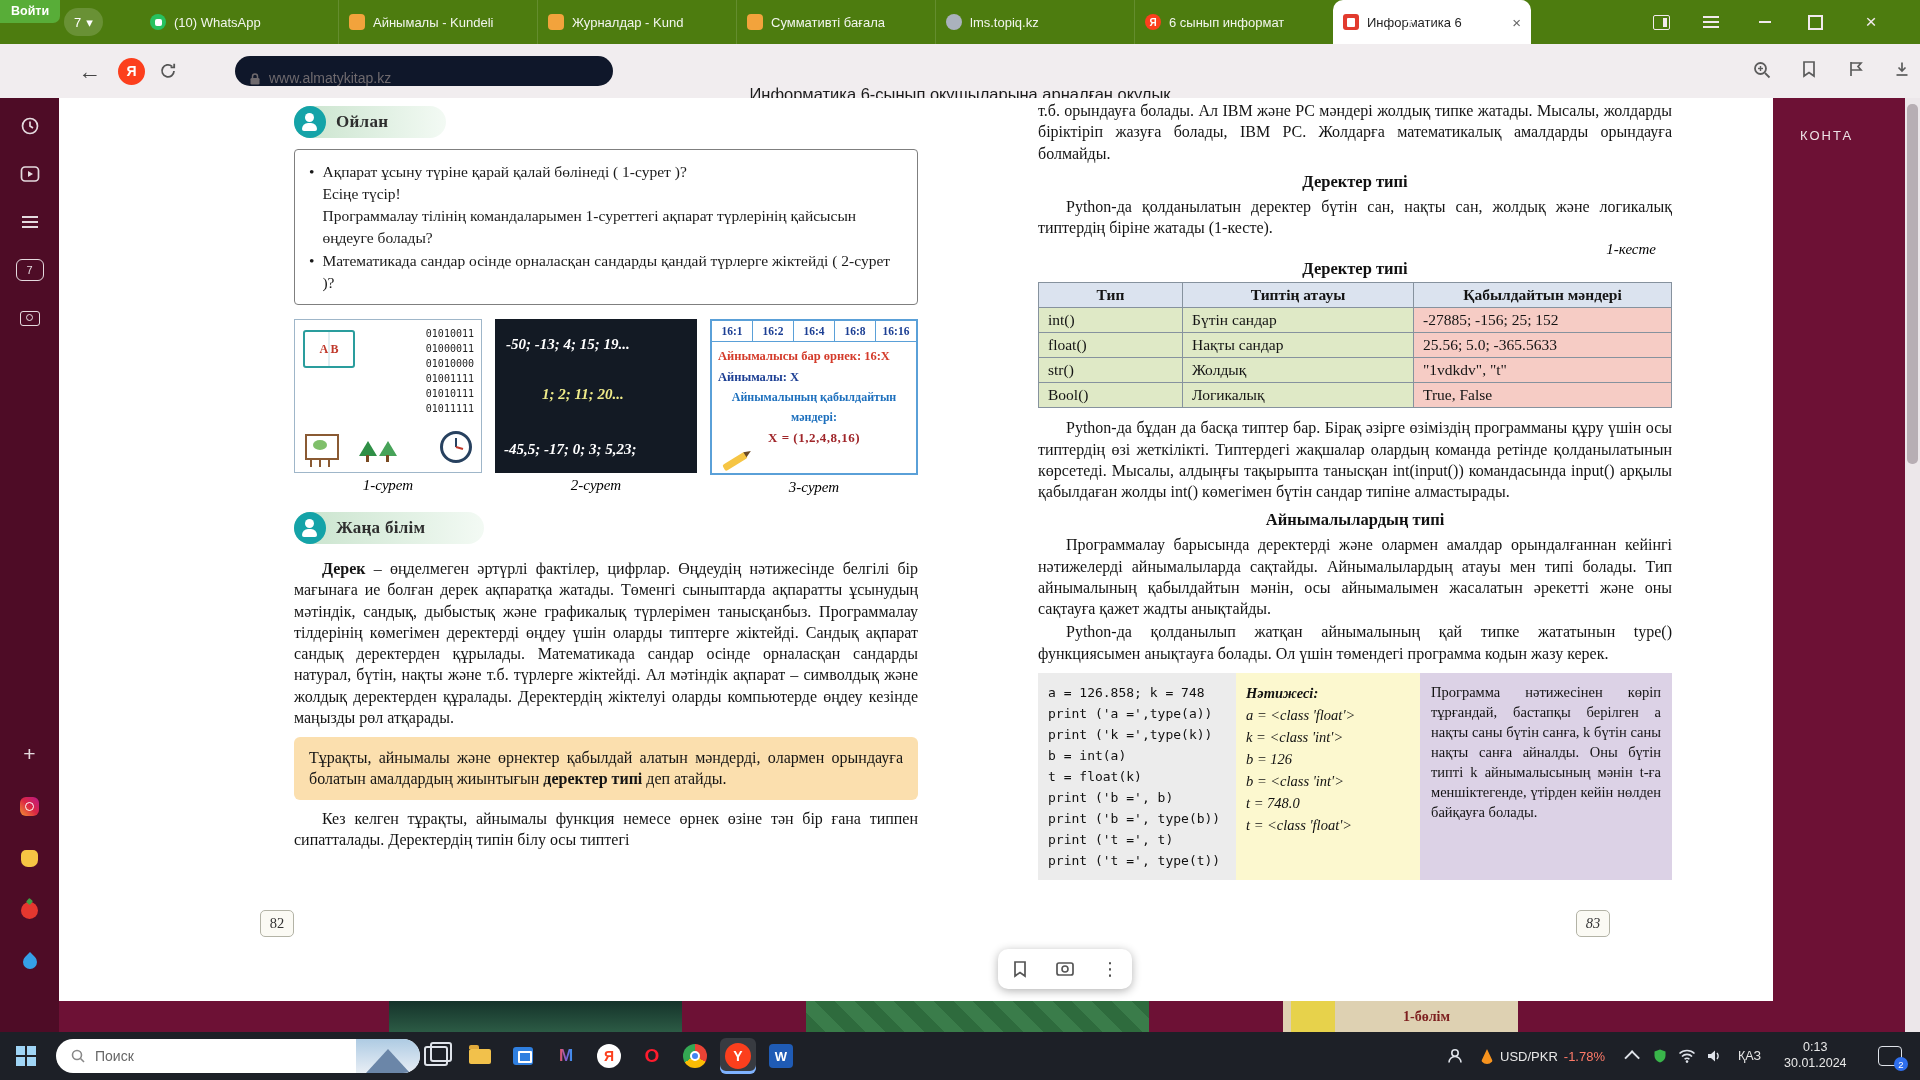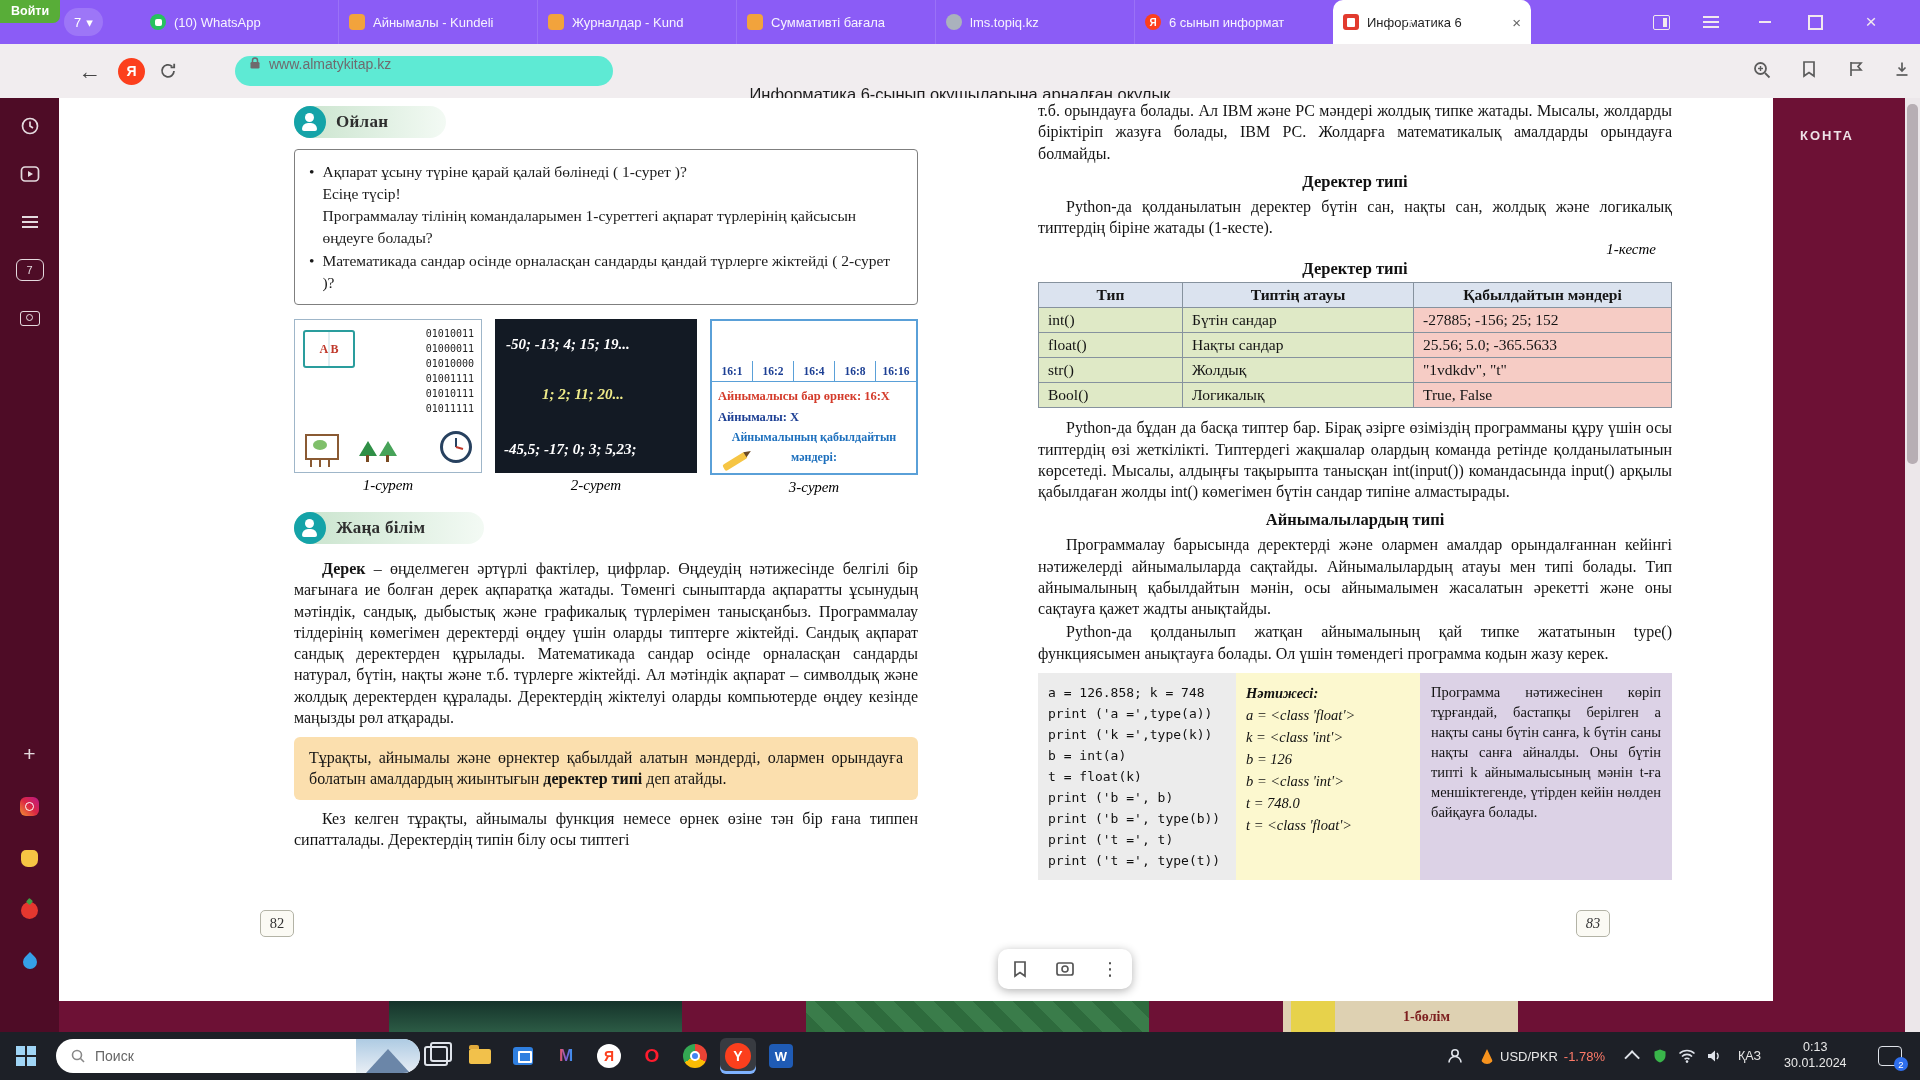"Войти" .tabbar { background: #8b5cf6 -> #4d7c0f }
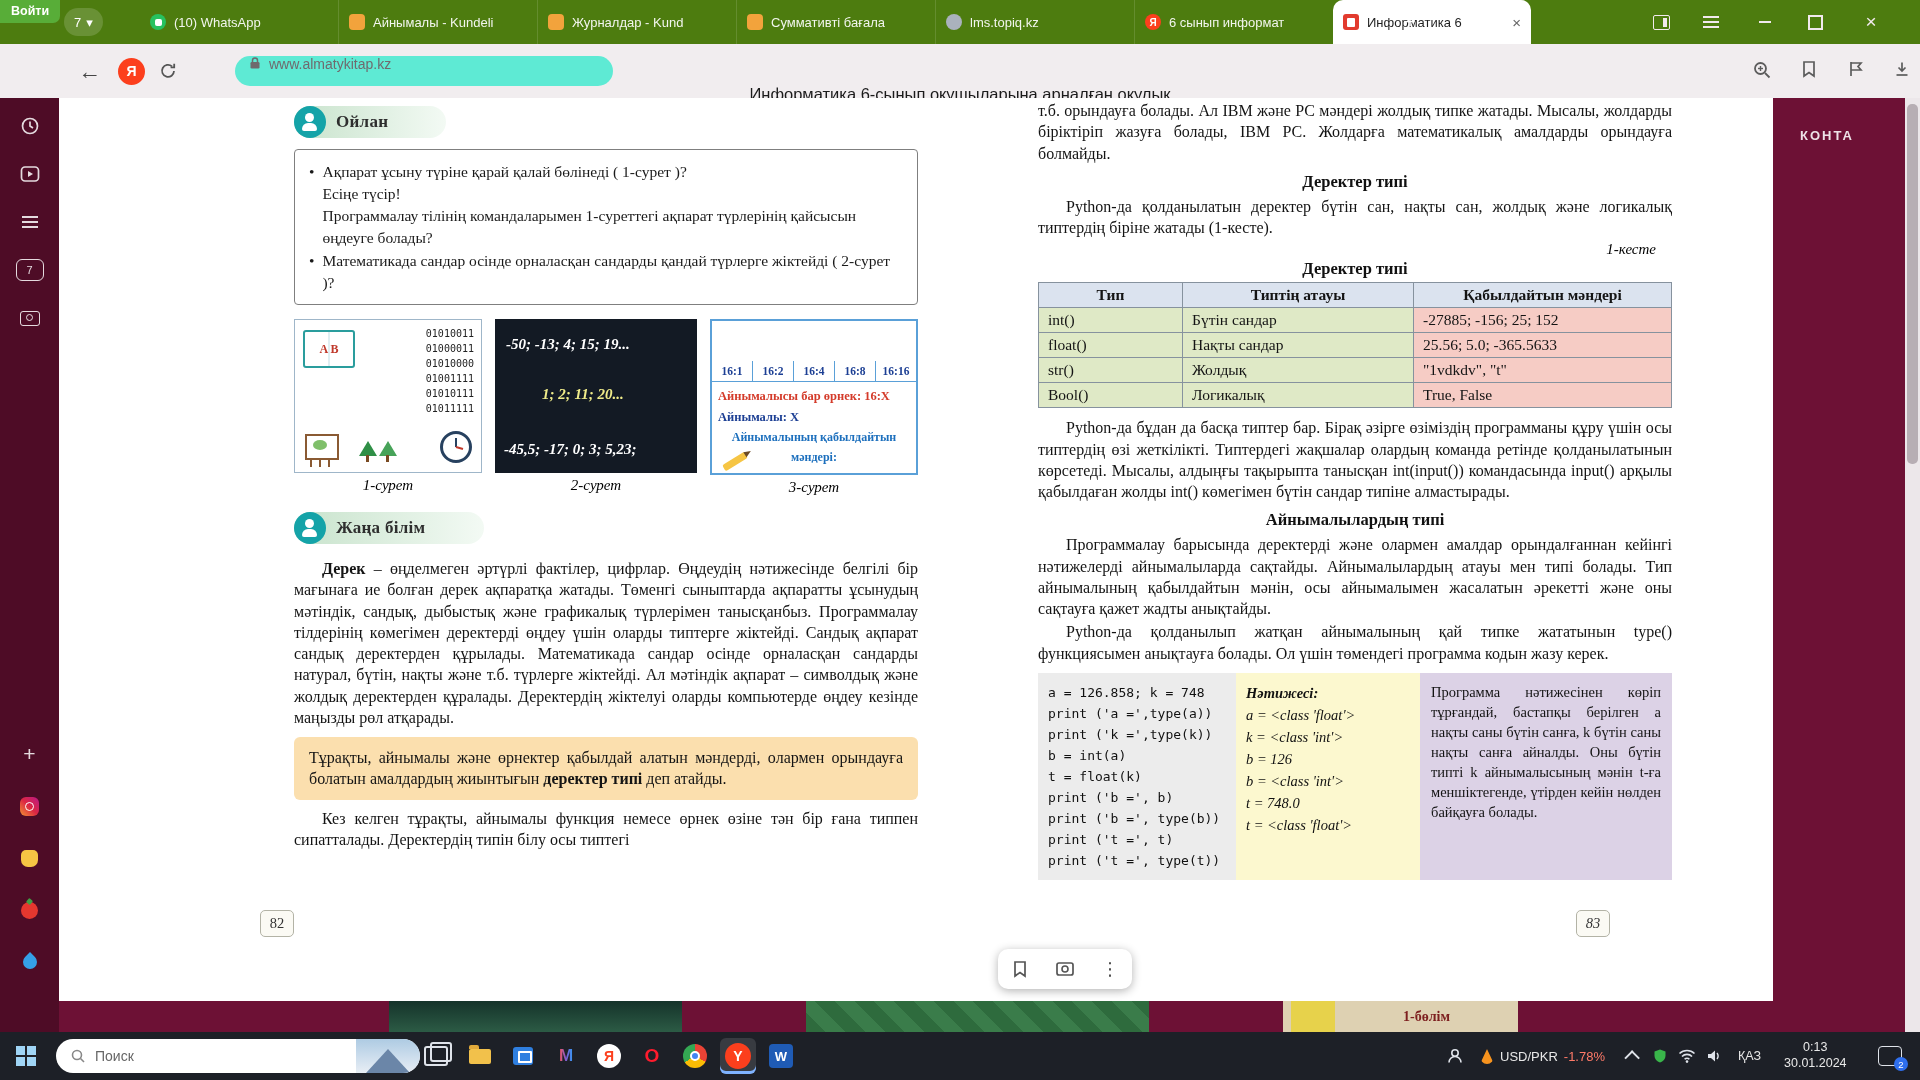"www.almatykitap.kz" .urlpill { align-items: flex-start -> flex-end; background: #5eead4 -> #0f172a }
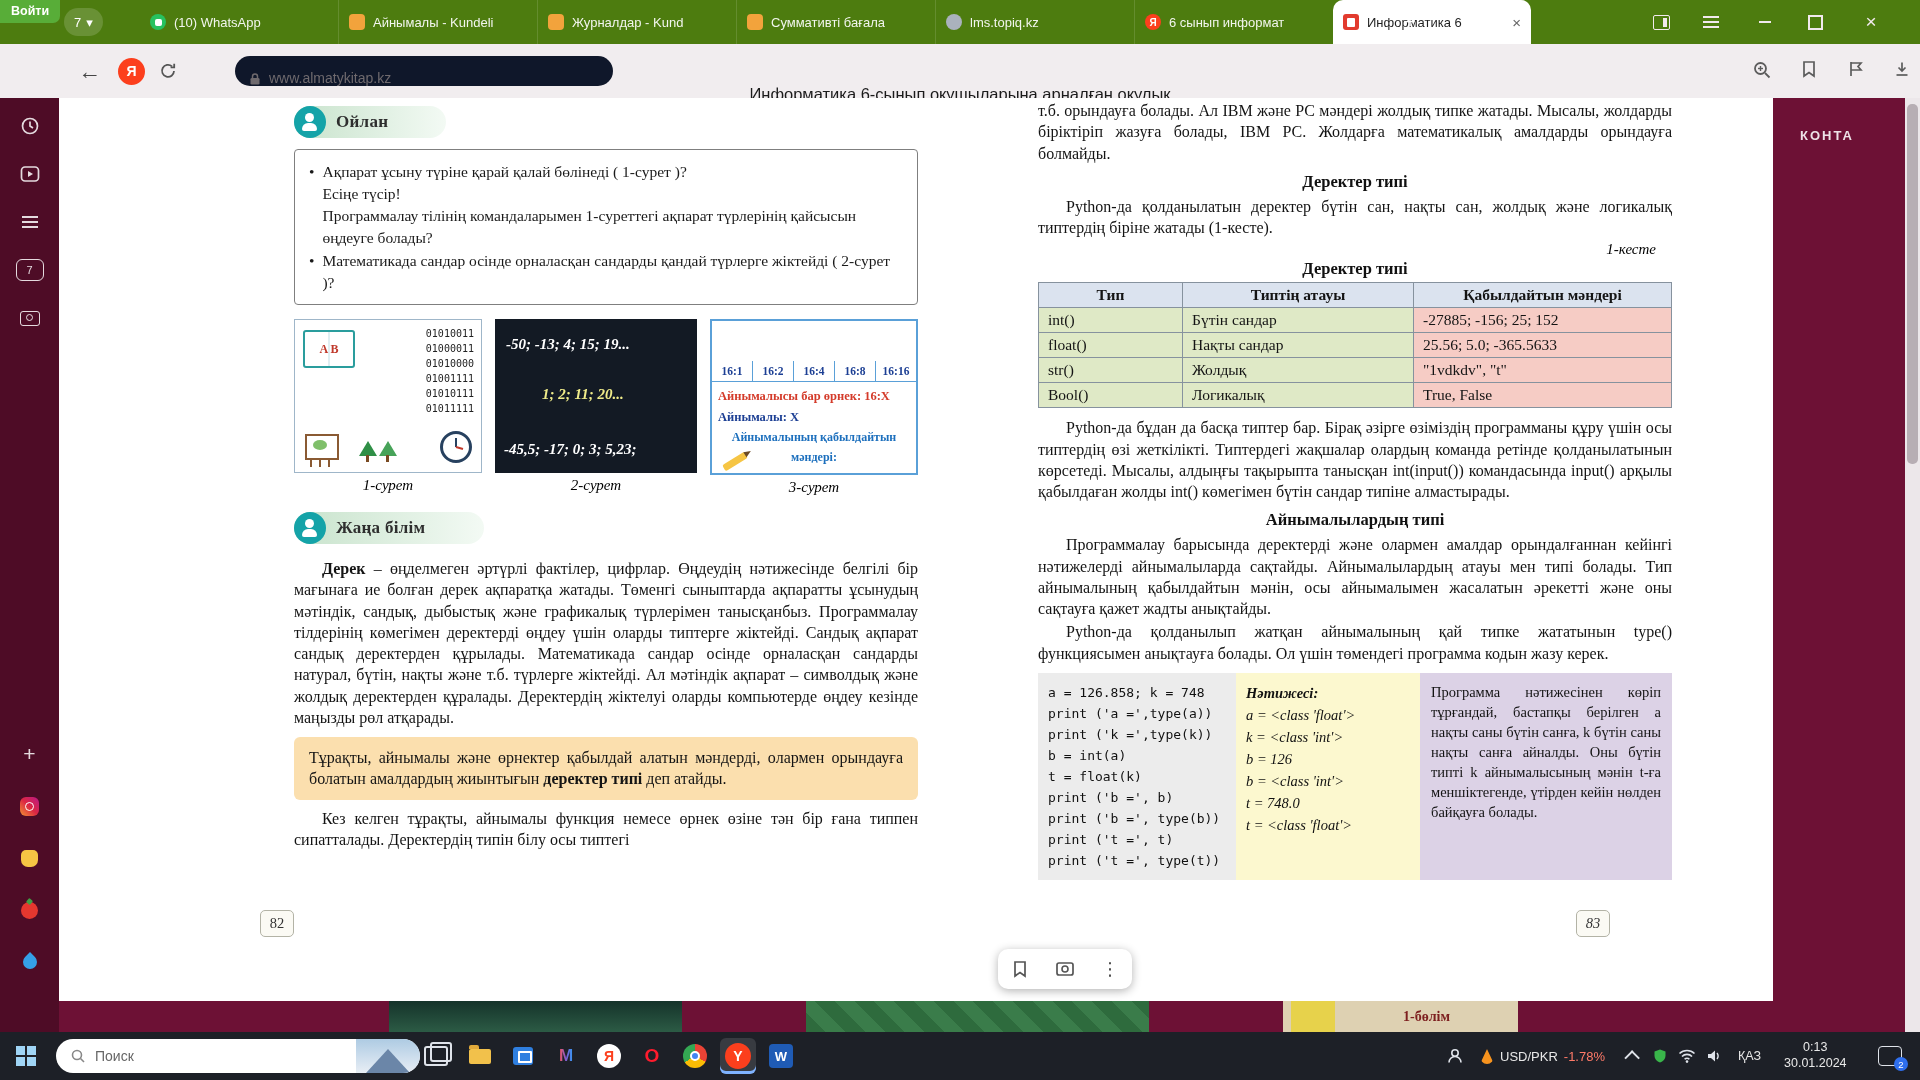"КОНТА" .konta { font-weight: bold -> none }
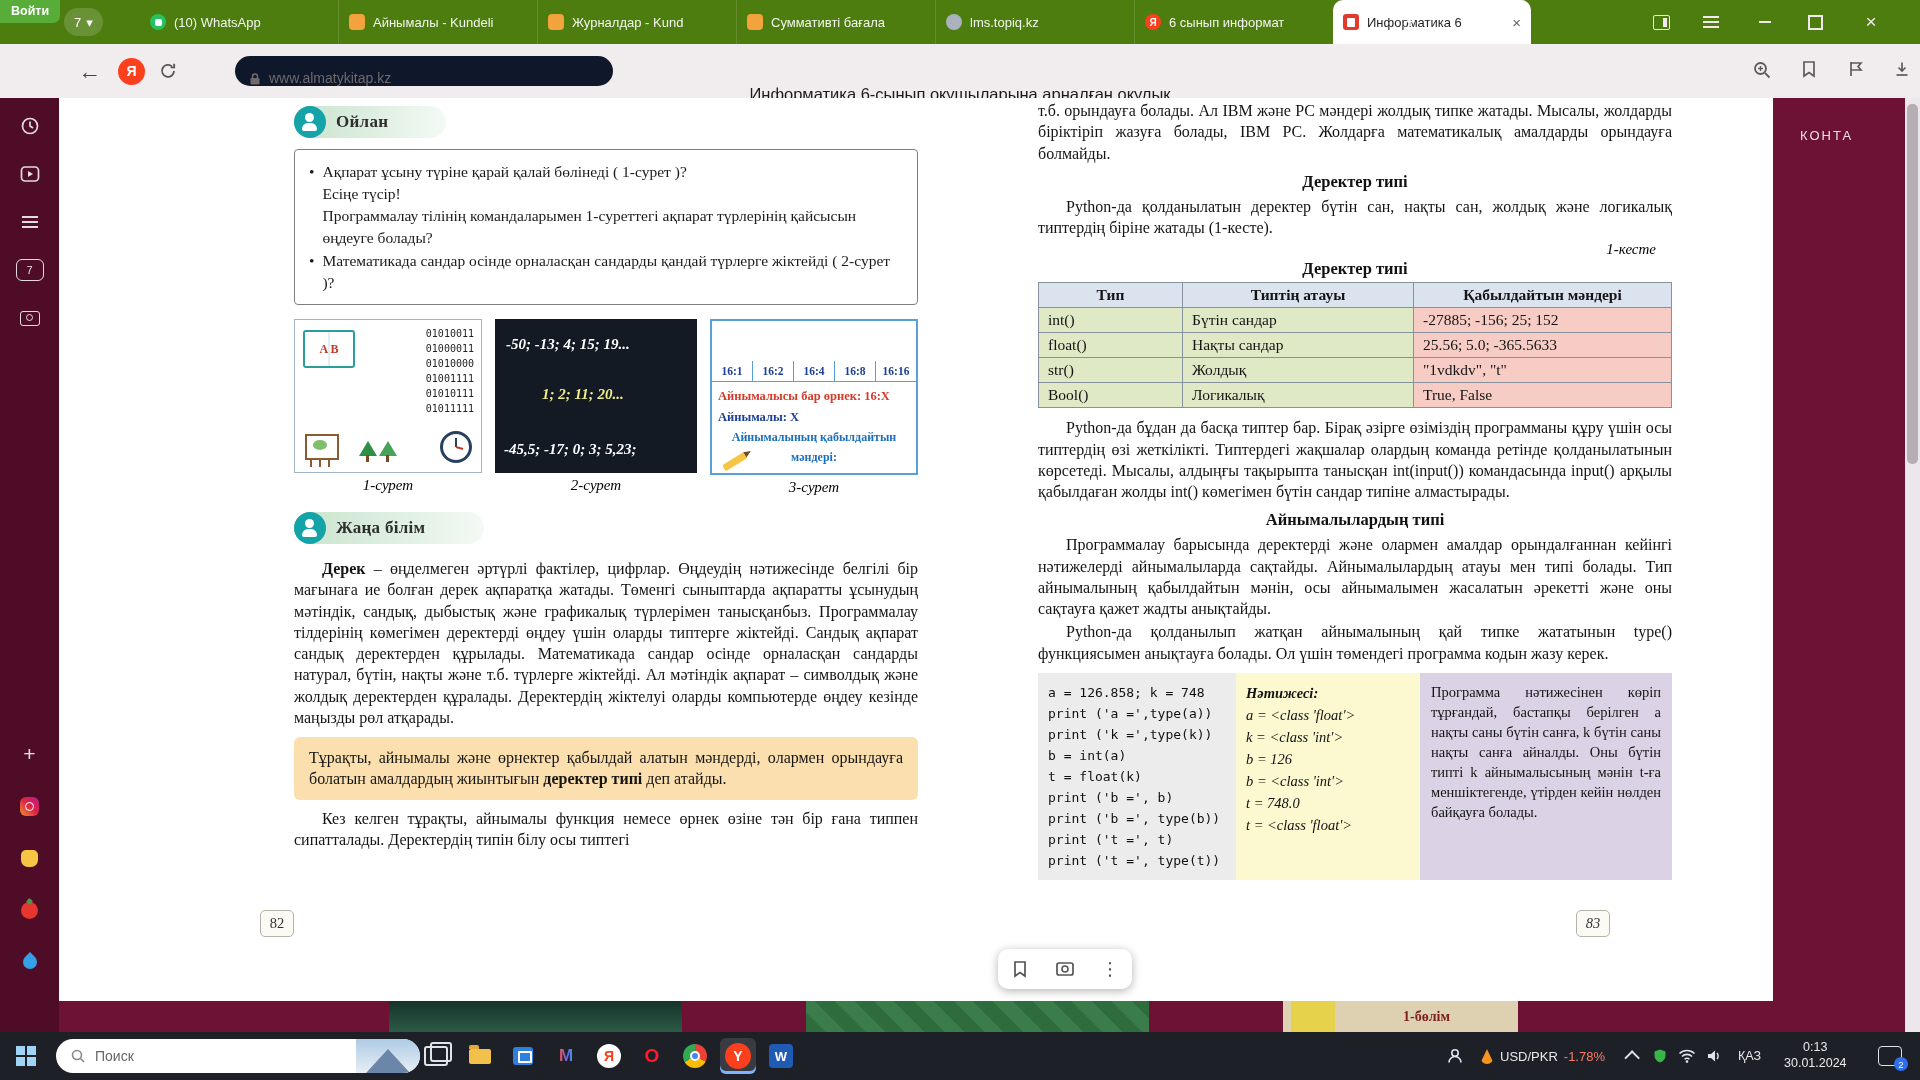"16:1" .f3head span { margin-top: 40px -> none }
